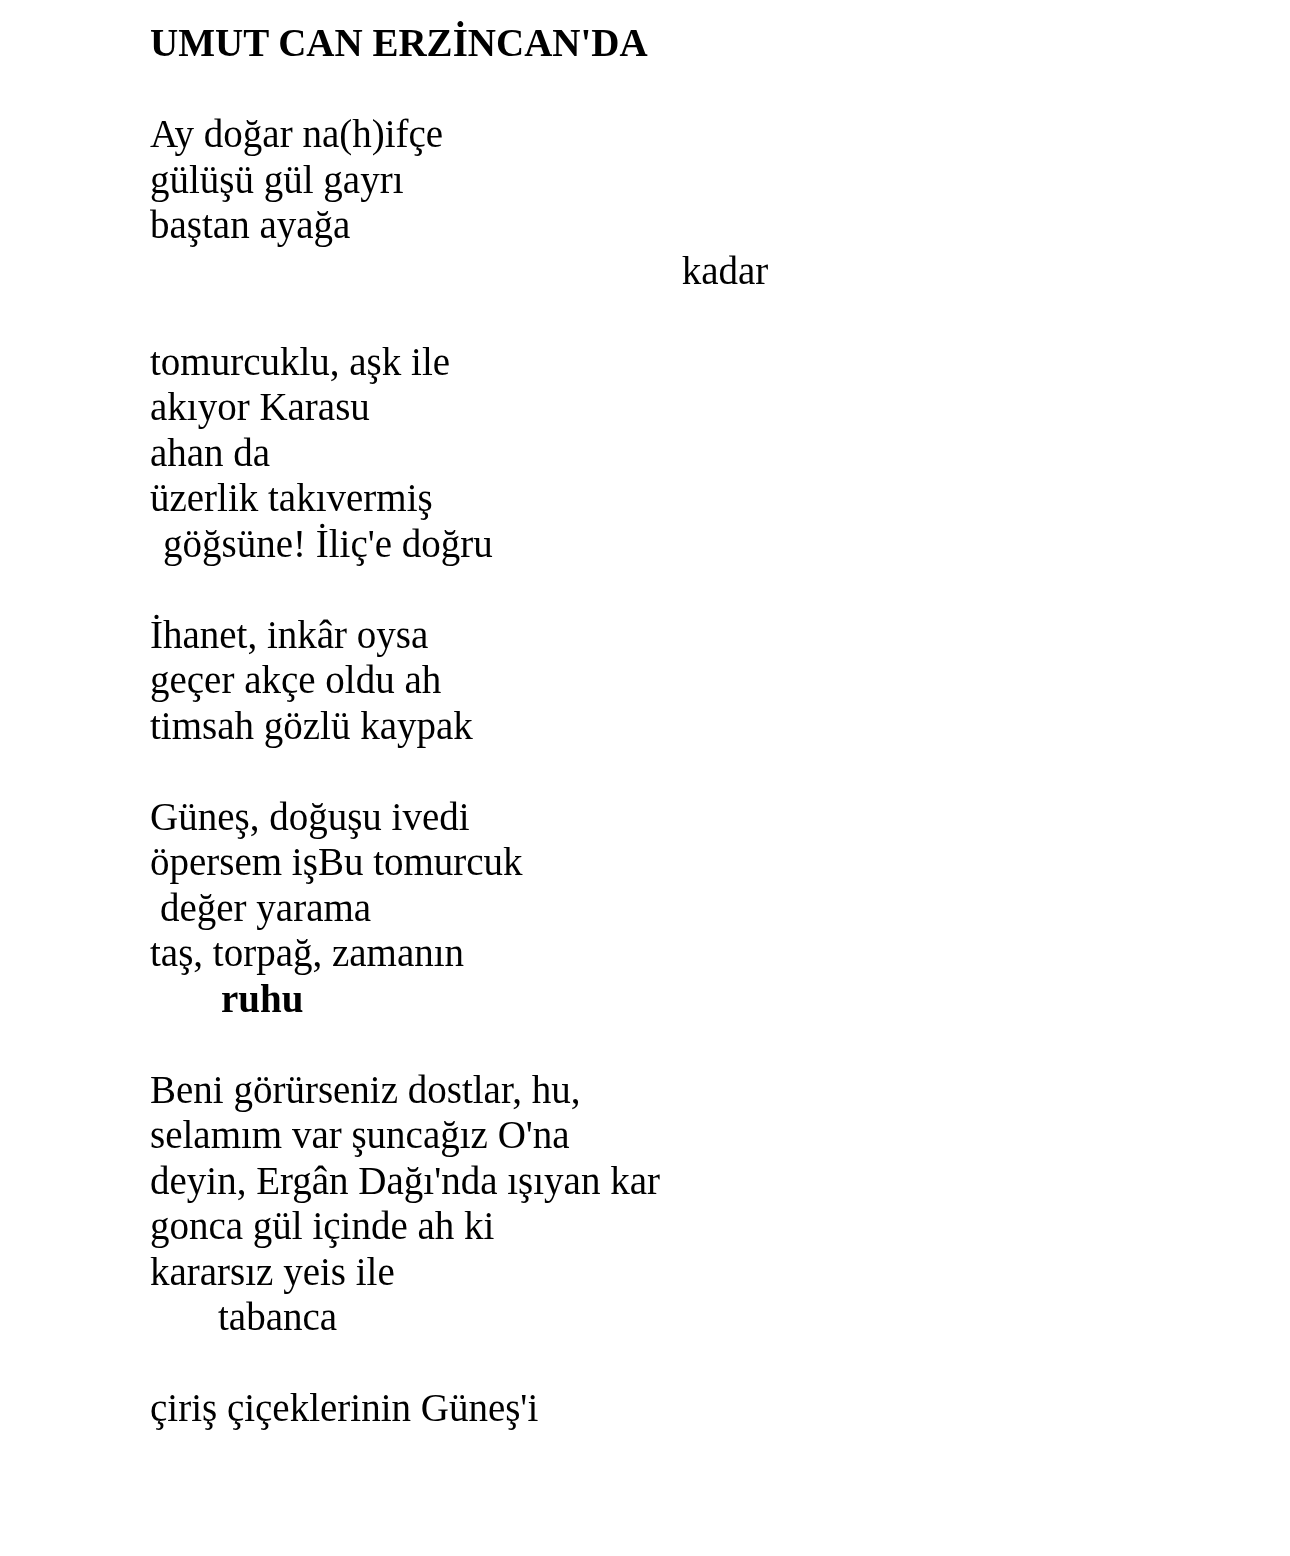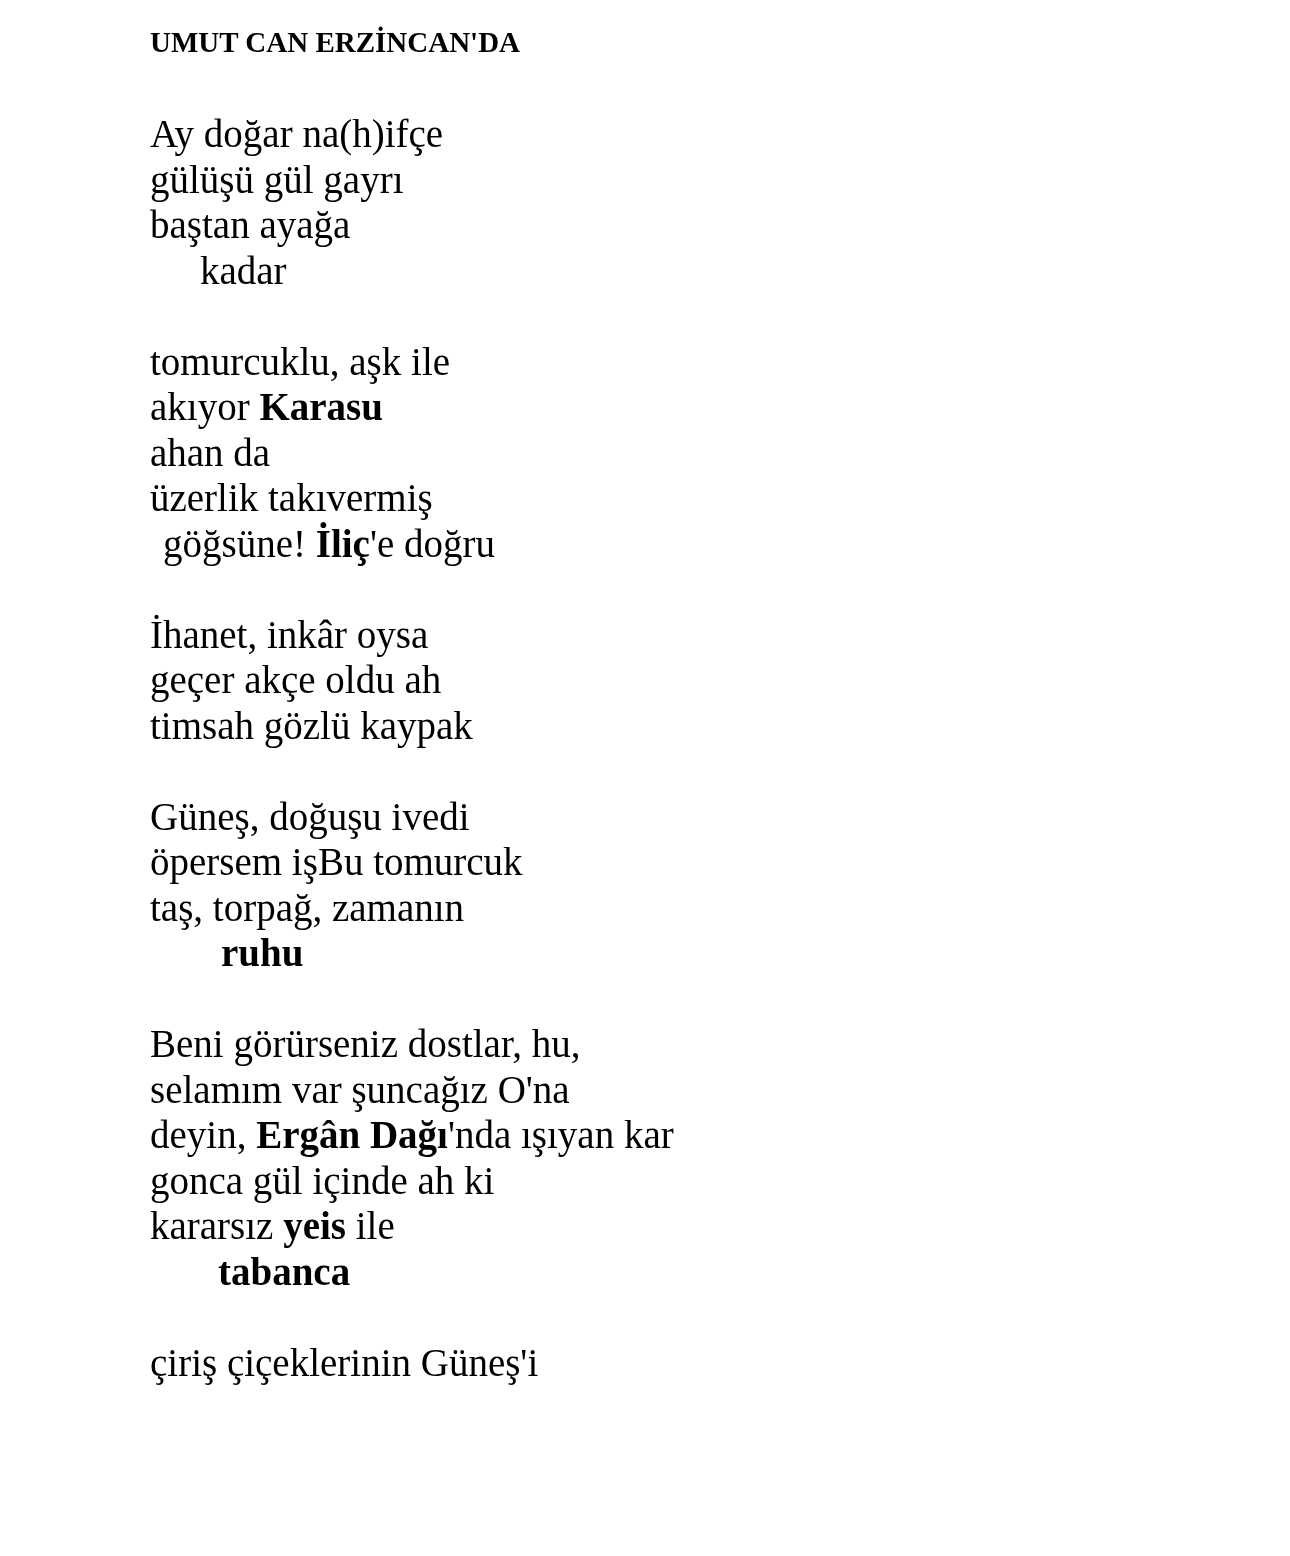"UMUT CAN ERZİNCAN'DA" .poem-title { font-size: 29px -> 39px }
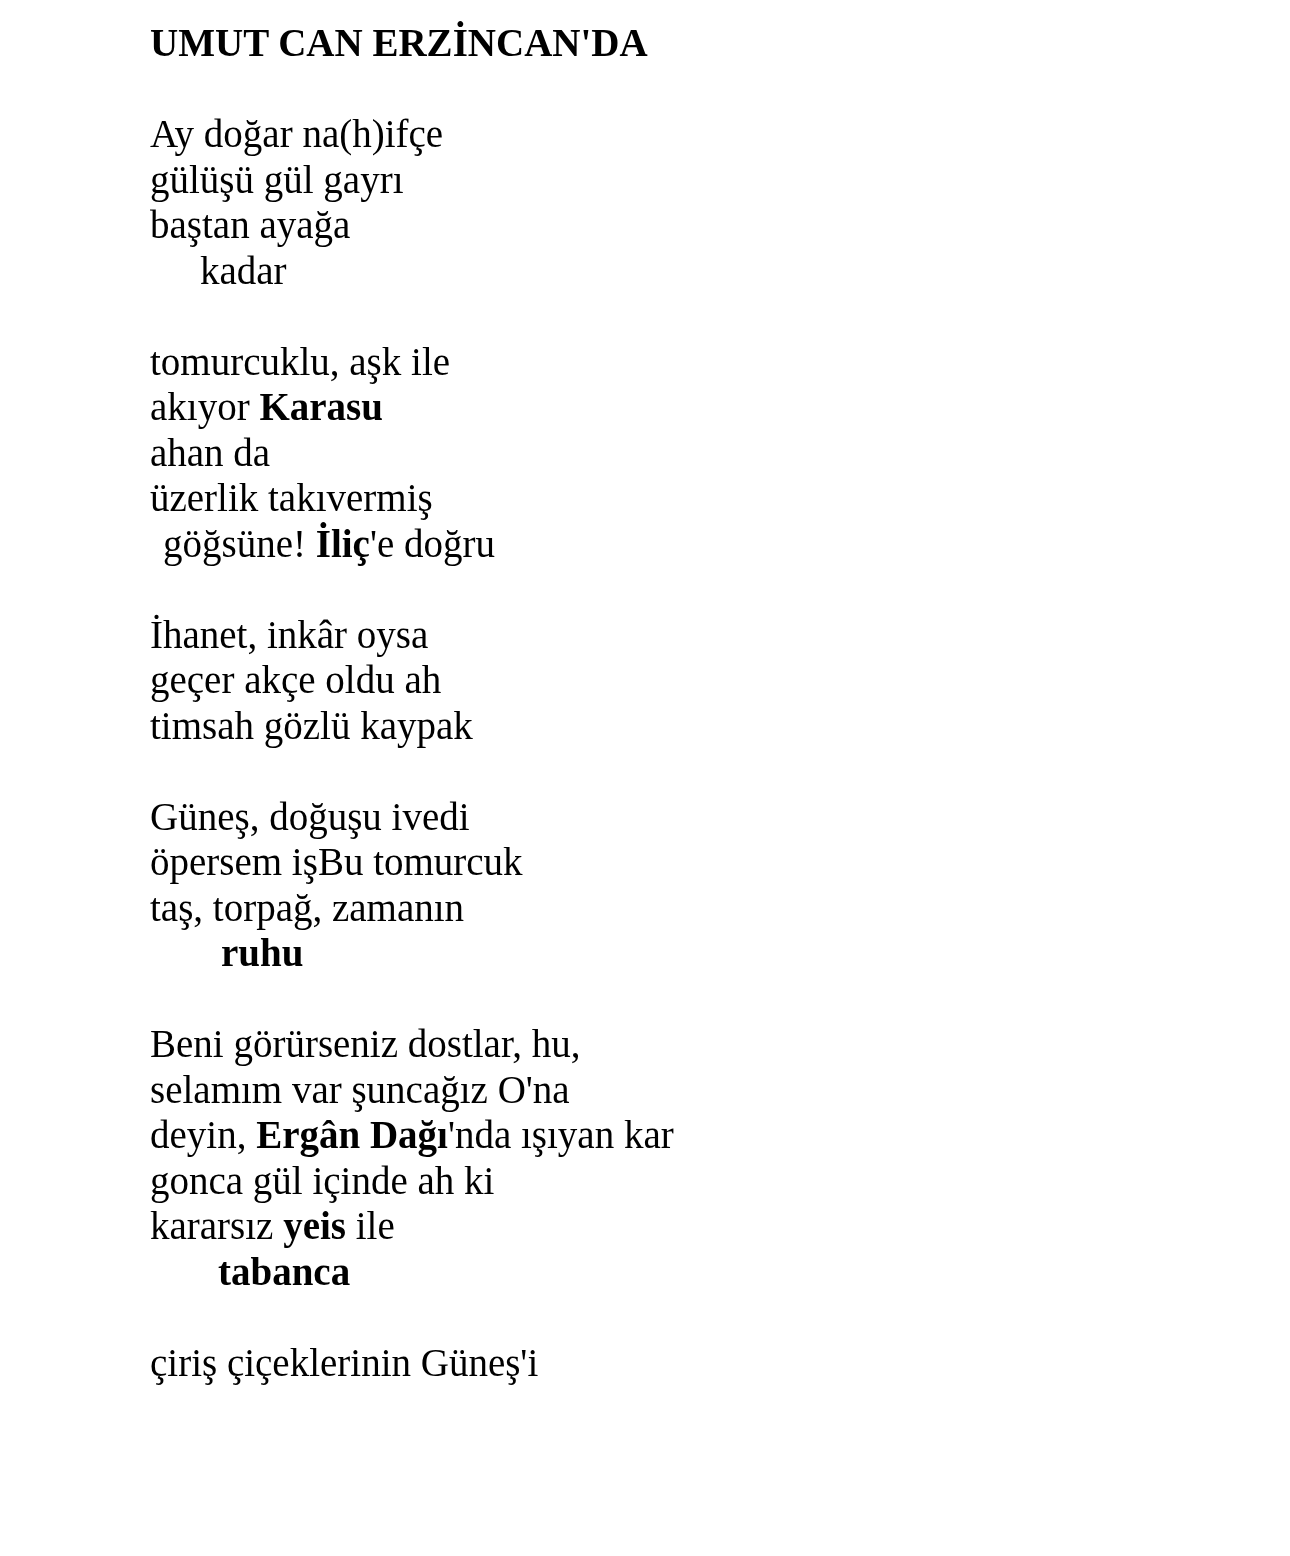"kadar" div.line { text-align: none -> center }
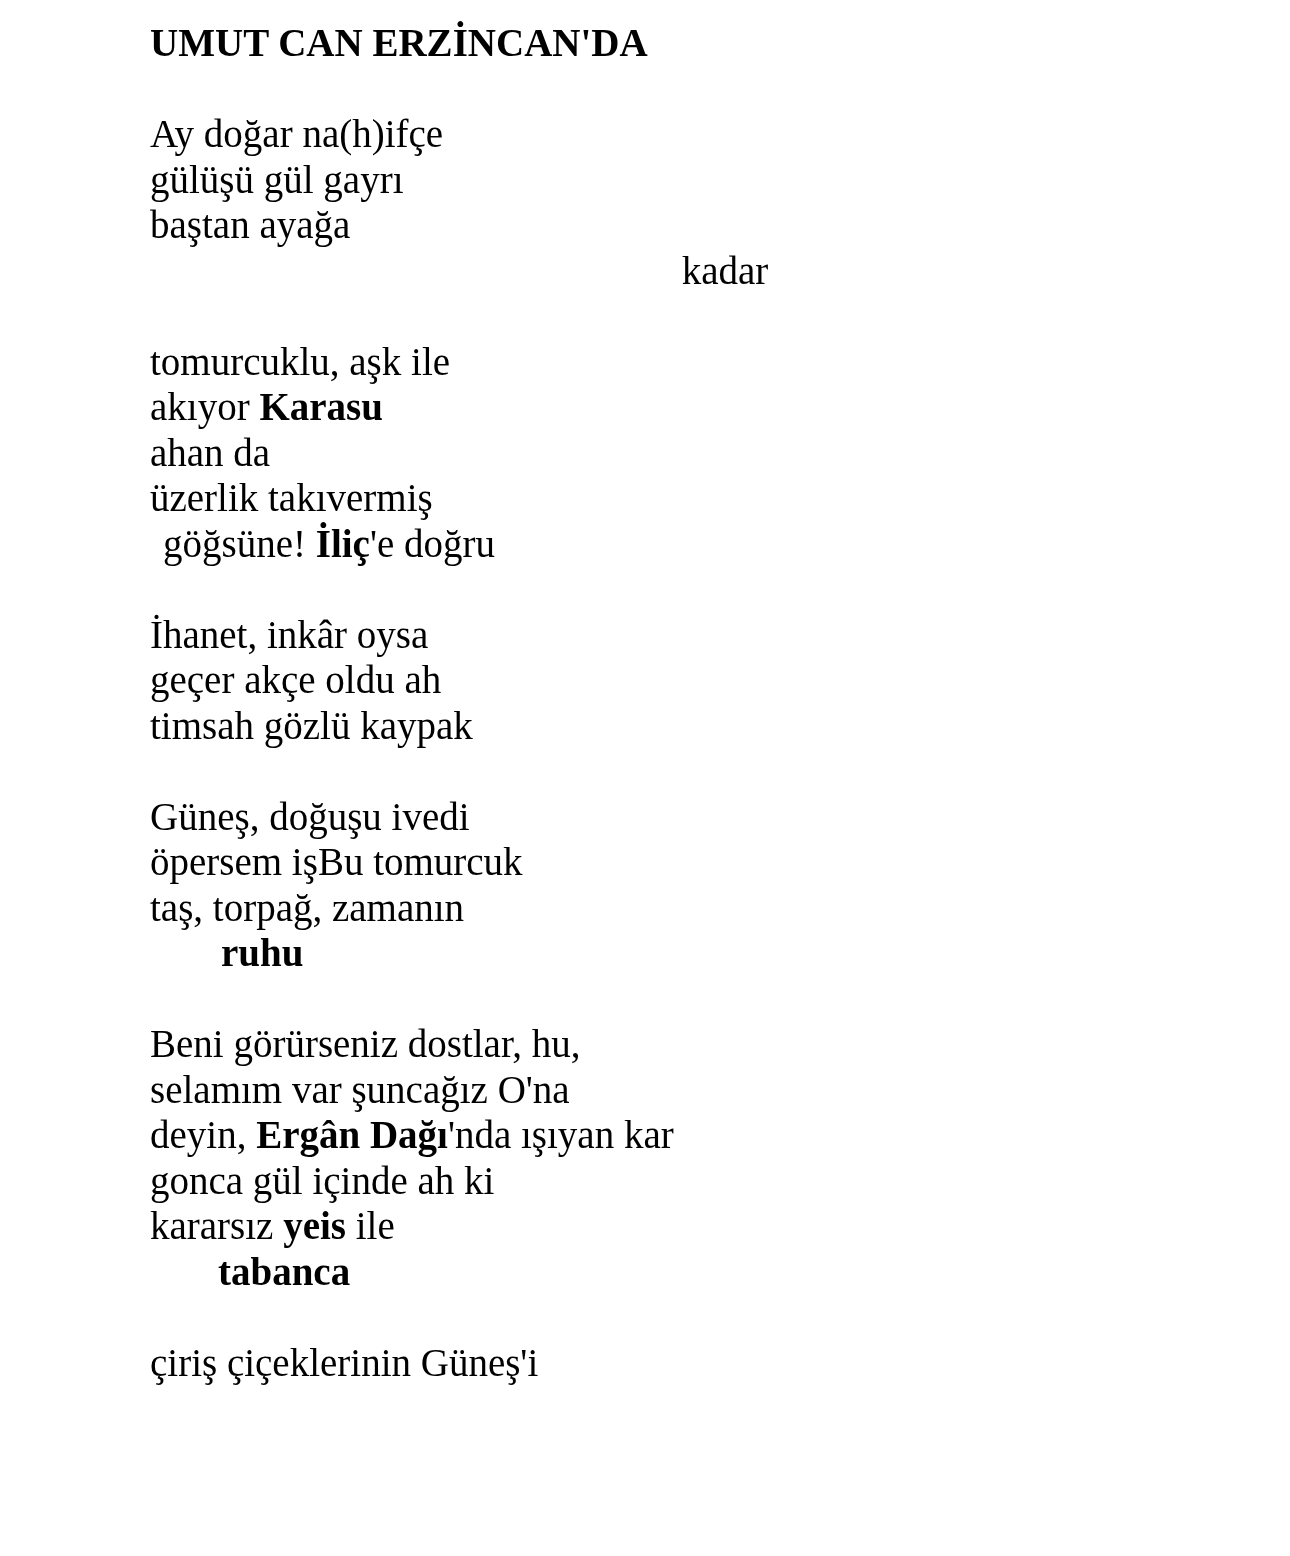"Karasu" .line b { font-weight: bold -> normal }
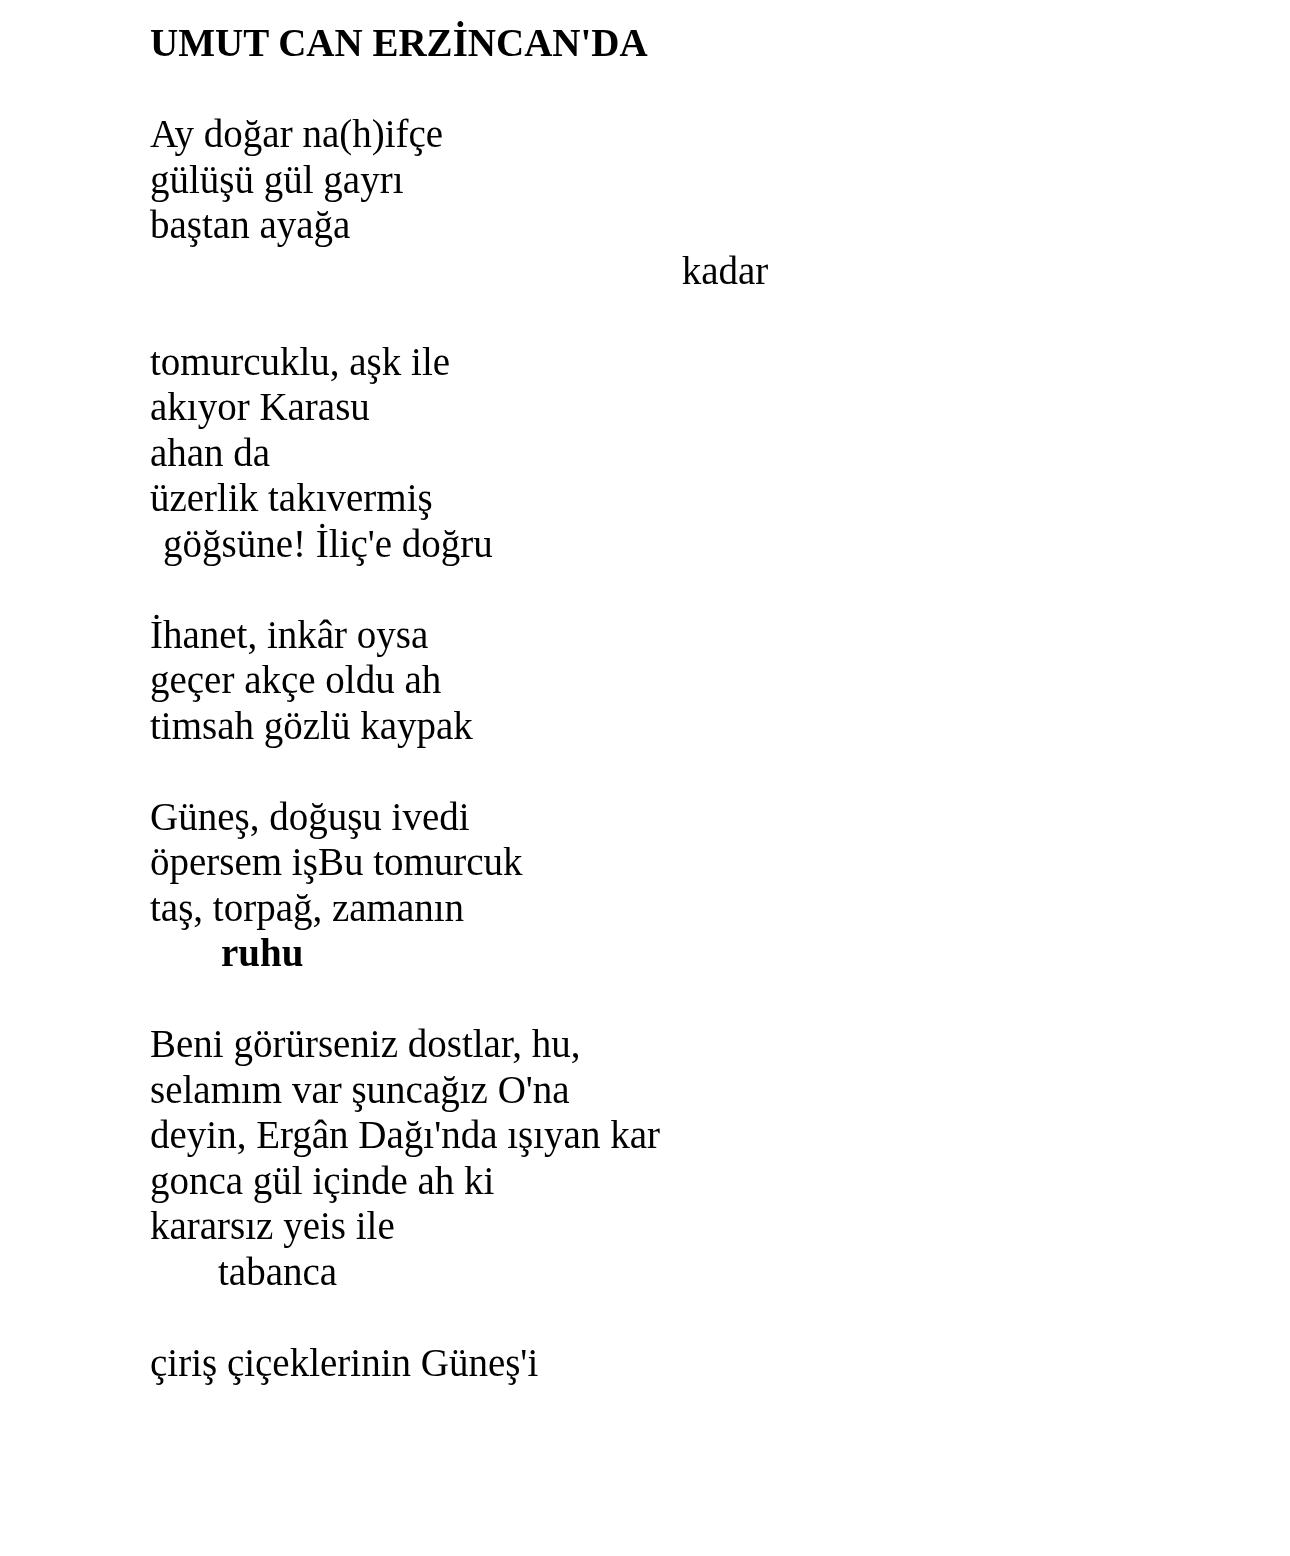"değer yarama" div.line { html: none -> <div><span>değer yarama</span></div> }
